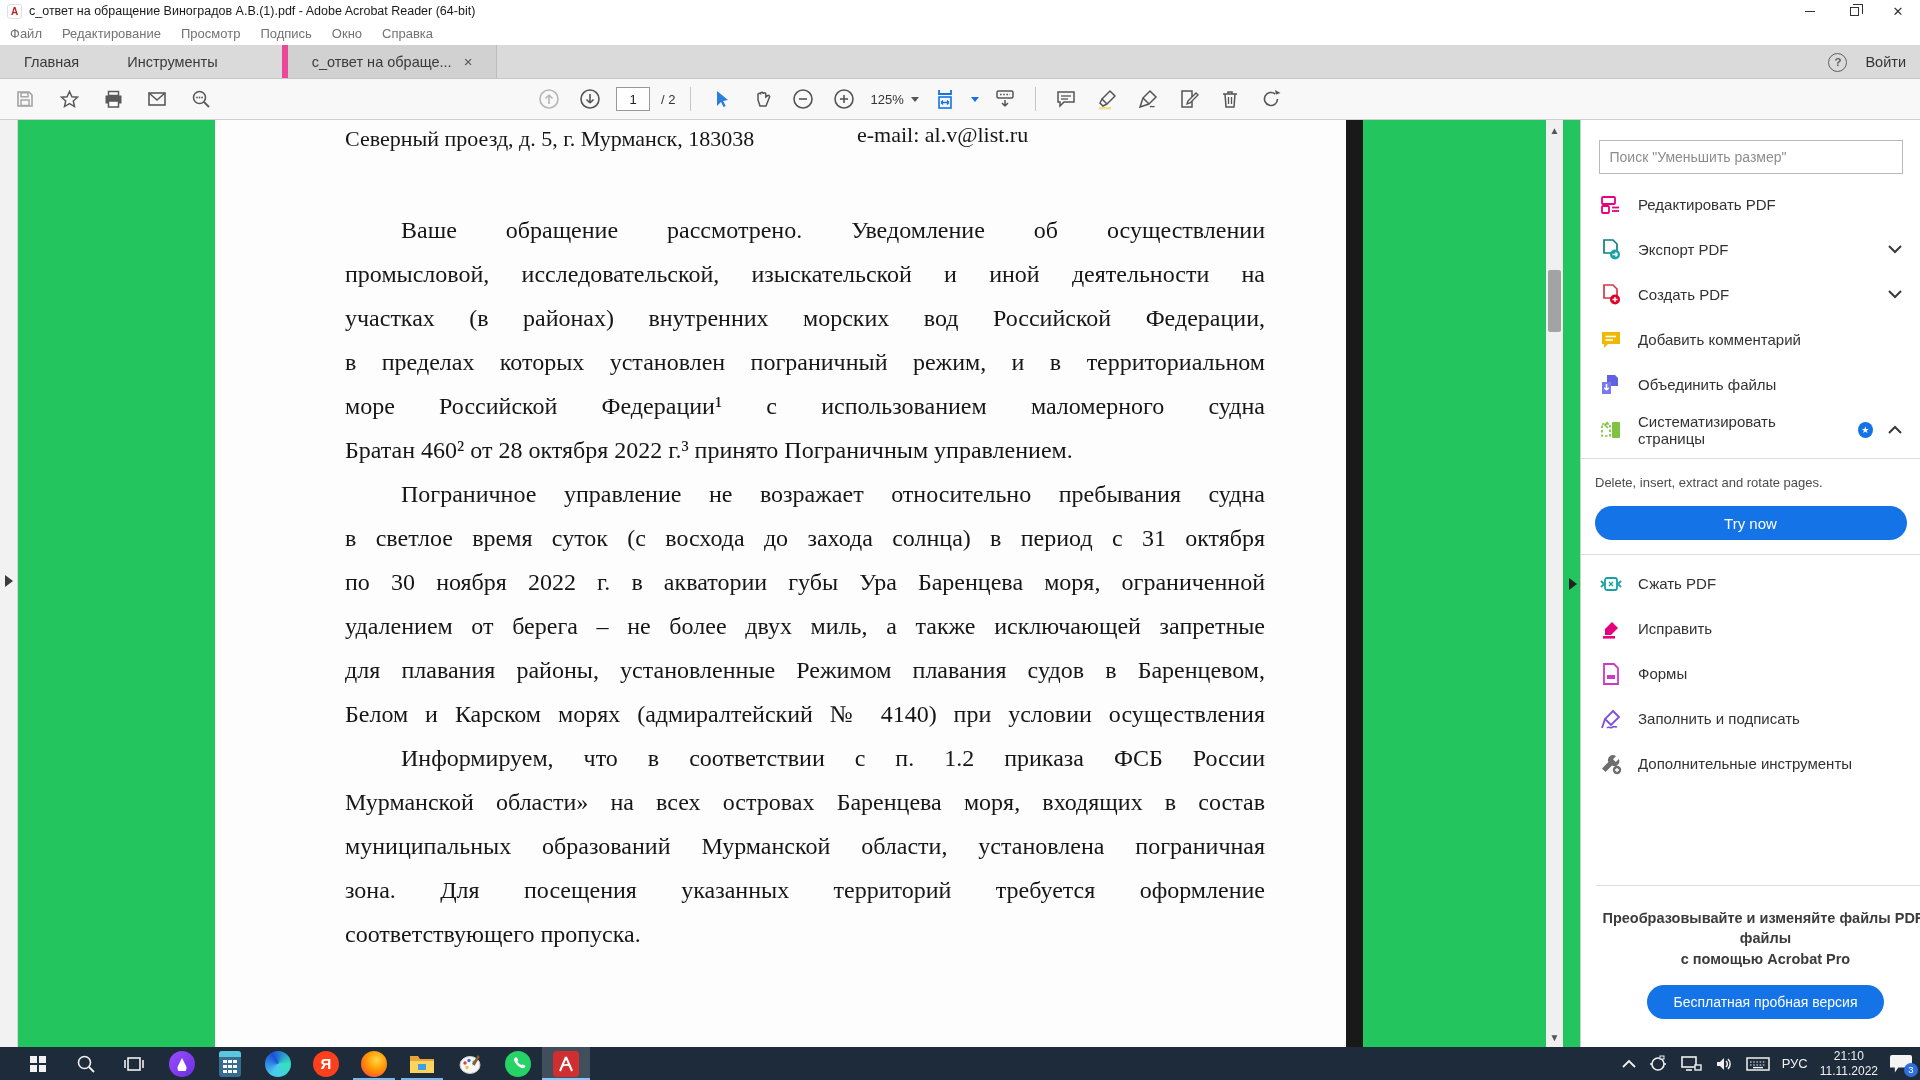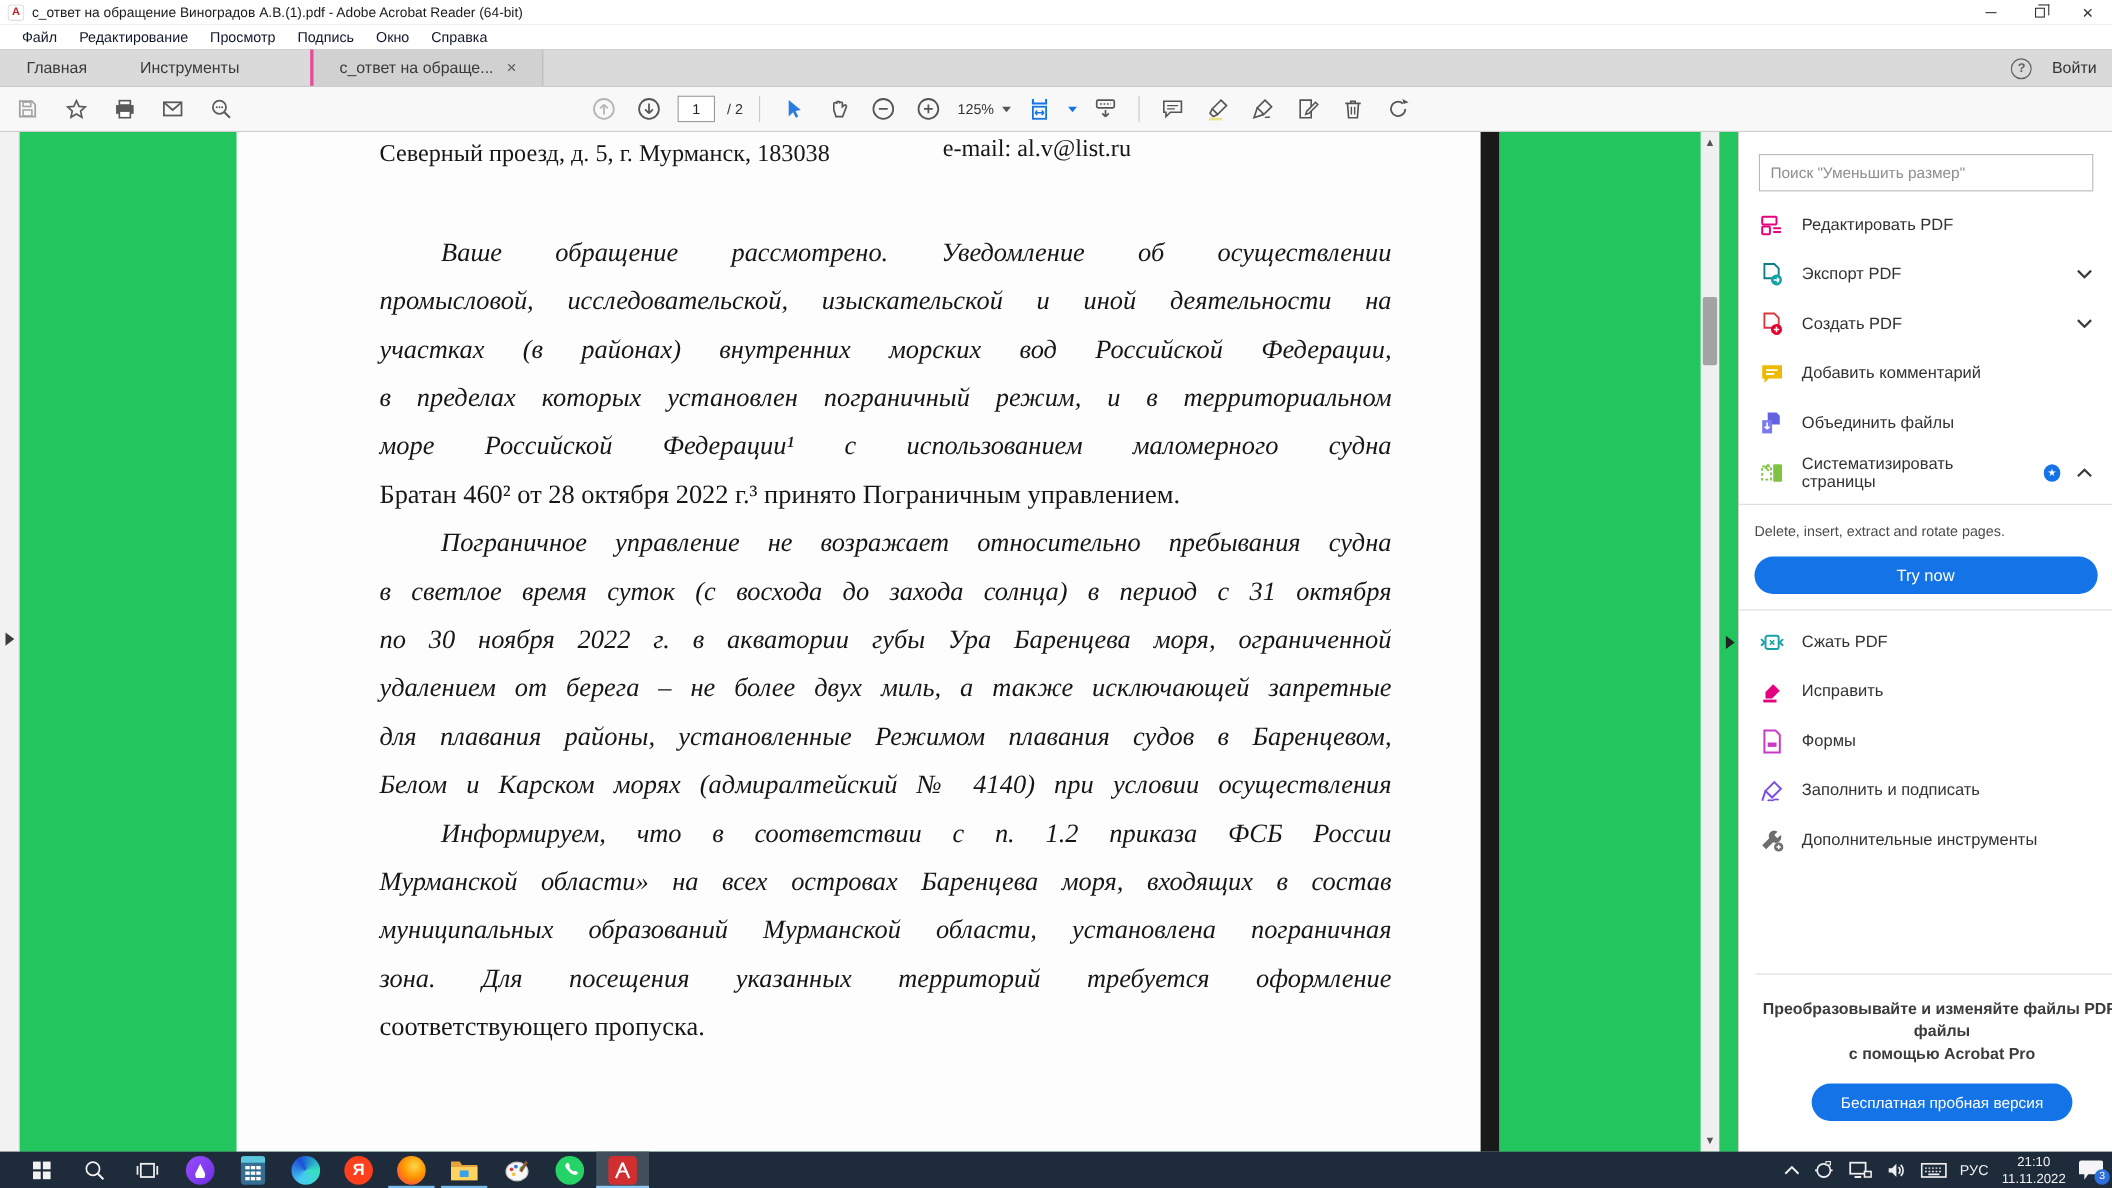"Файл" .menubar { color: #0f172a -> #737373; padding-left: 10px -> none }
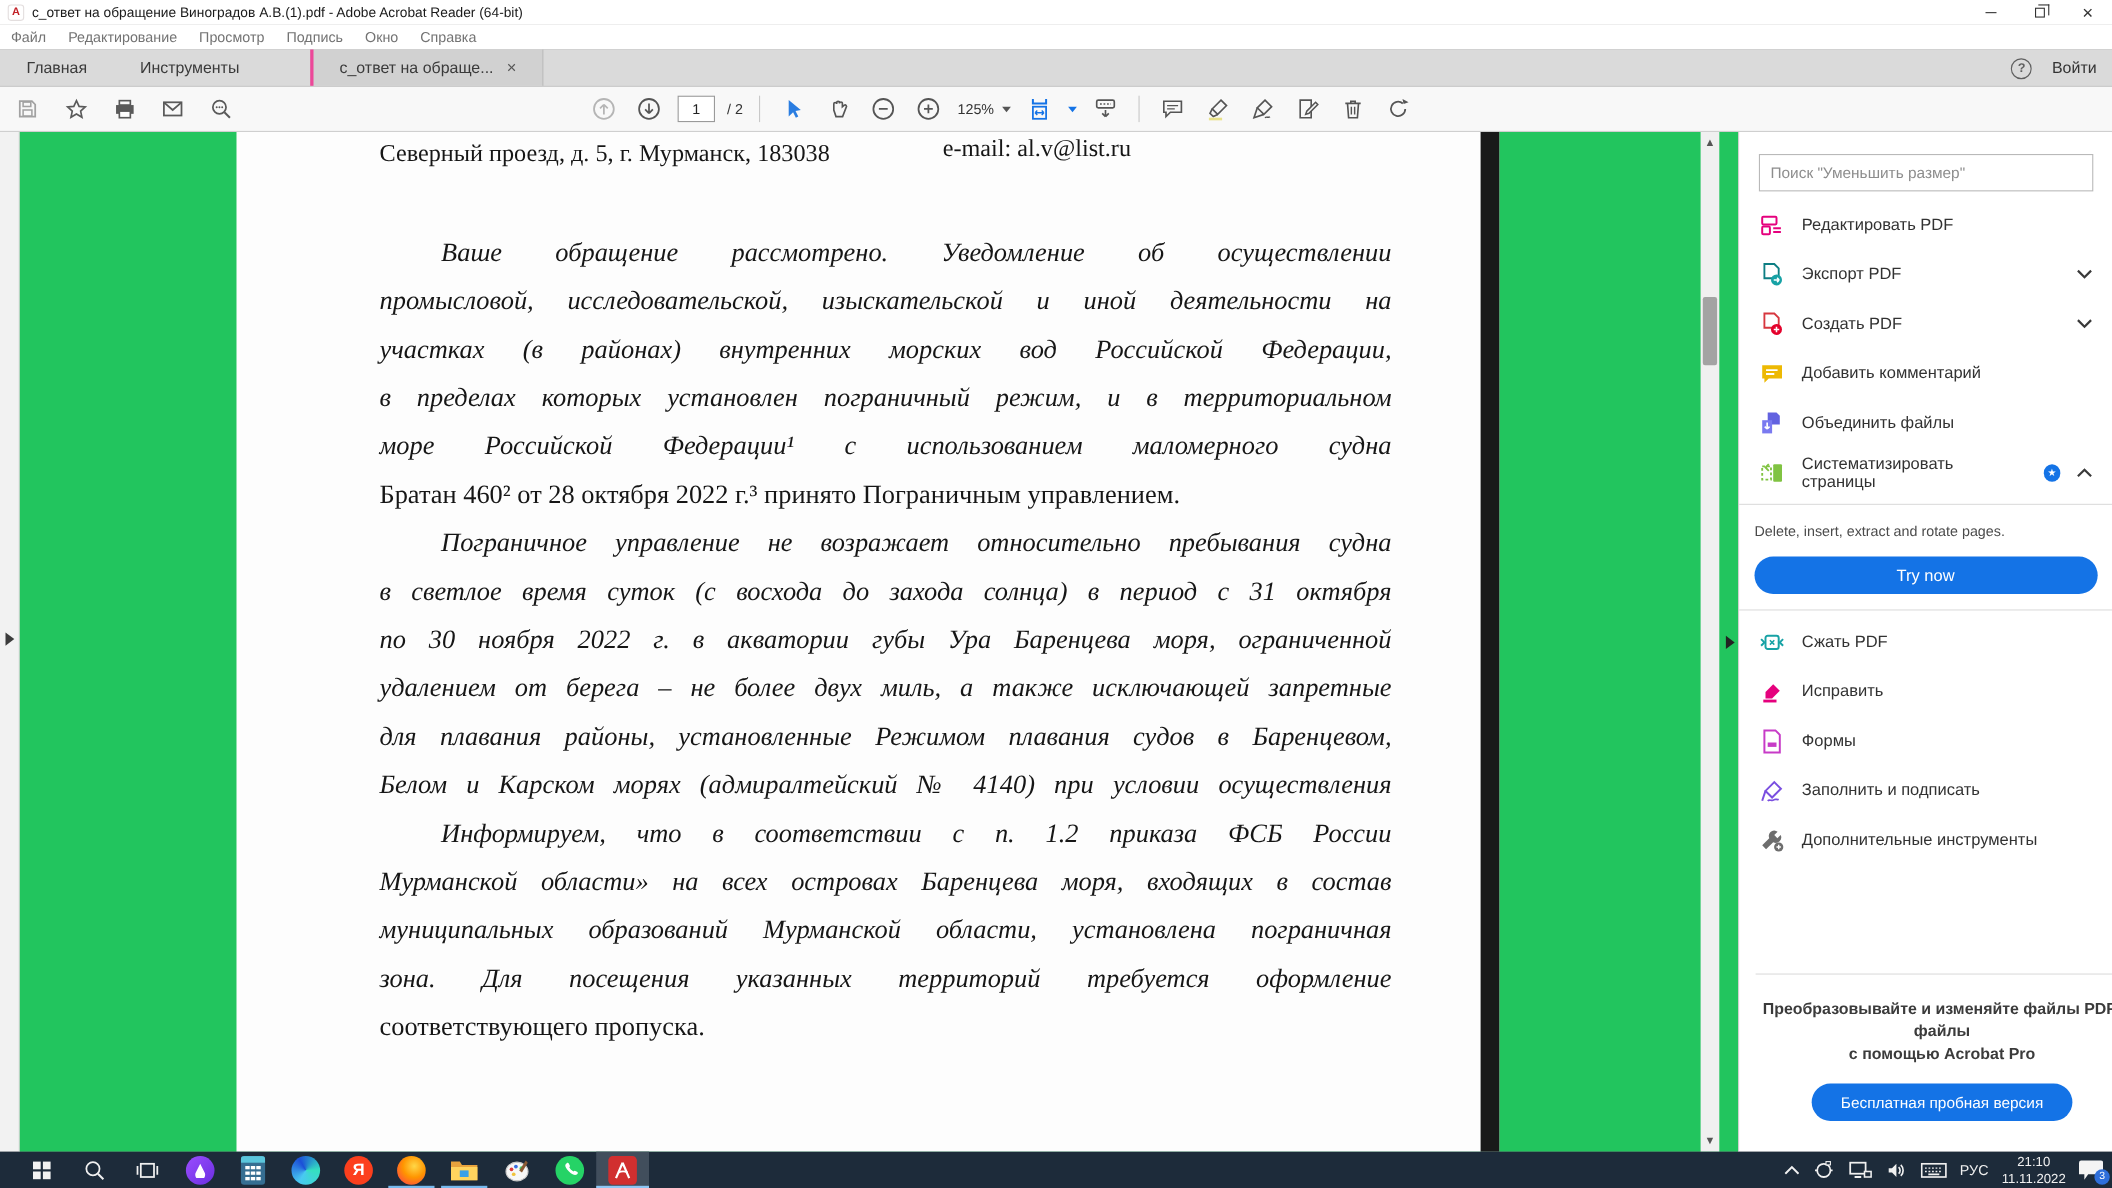"с_ответ на обраще..." .tab.doc { border-left: 3px solid #ec4899 -> 6px solid #ec4899 }
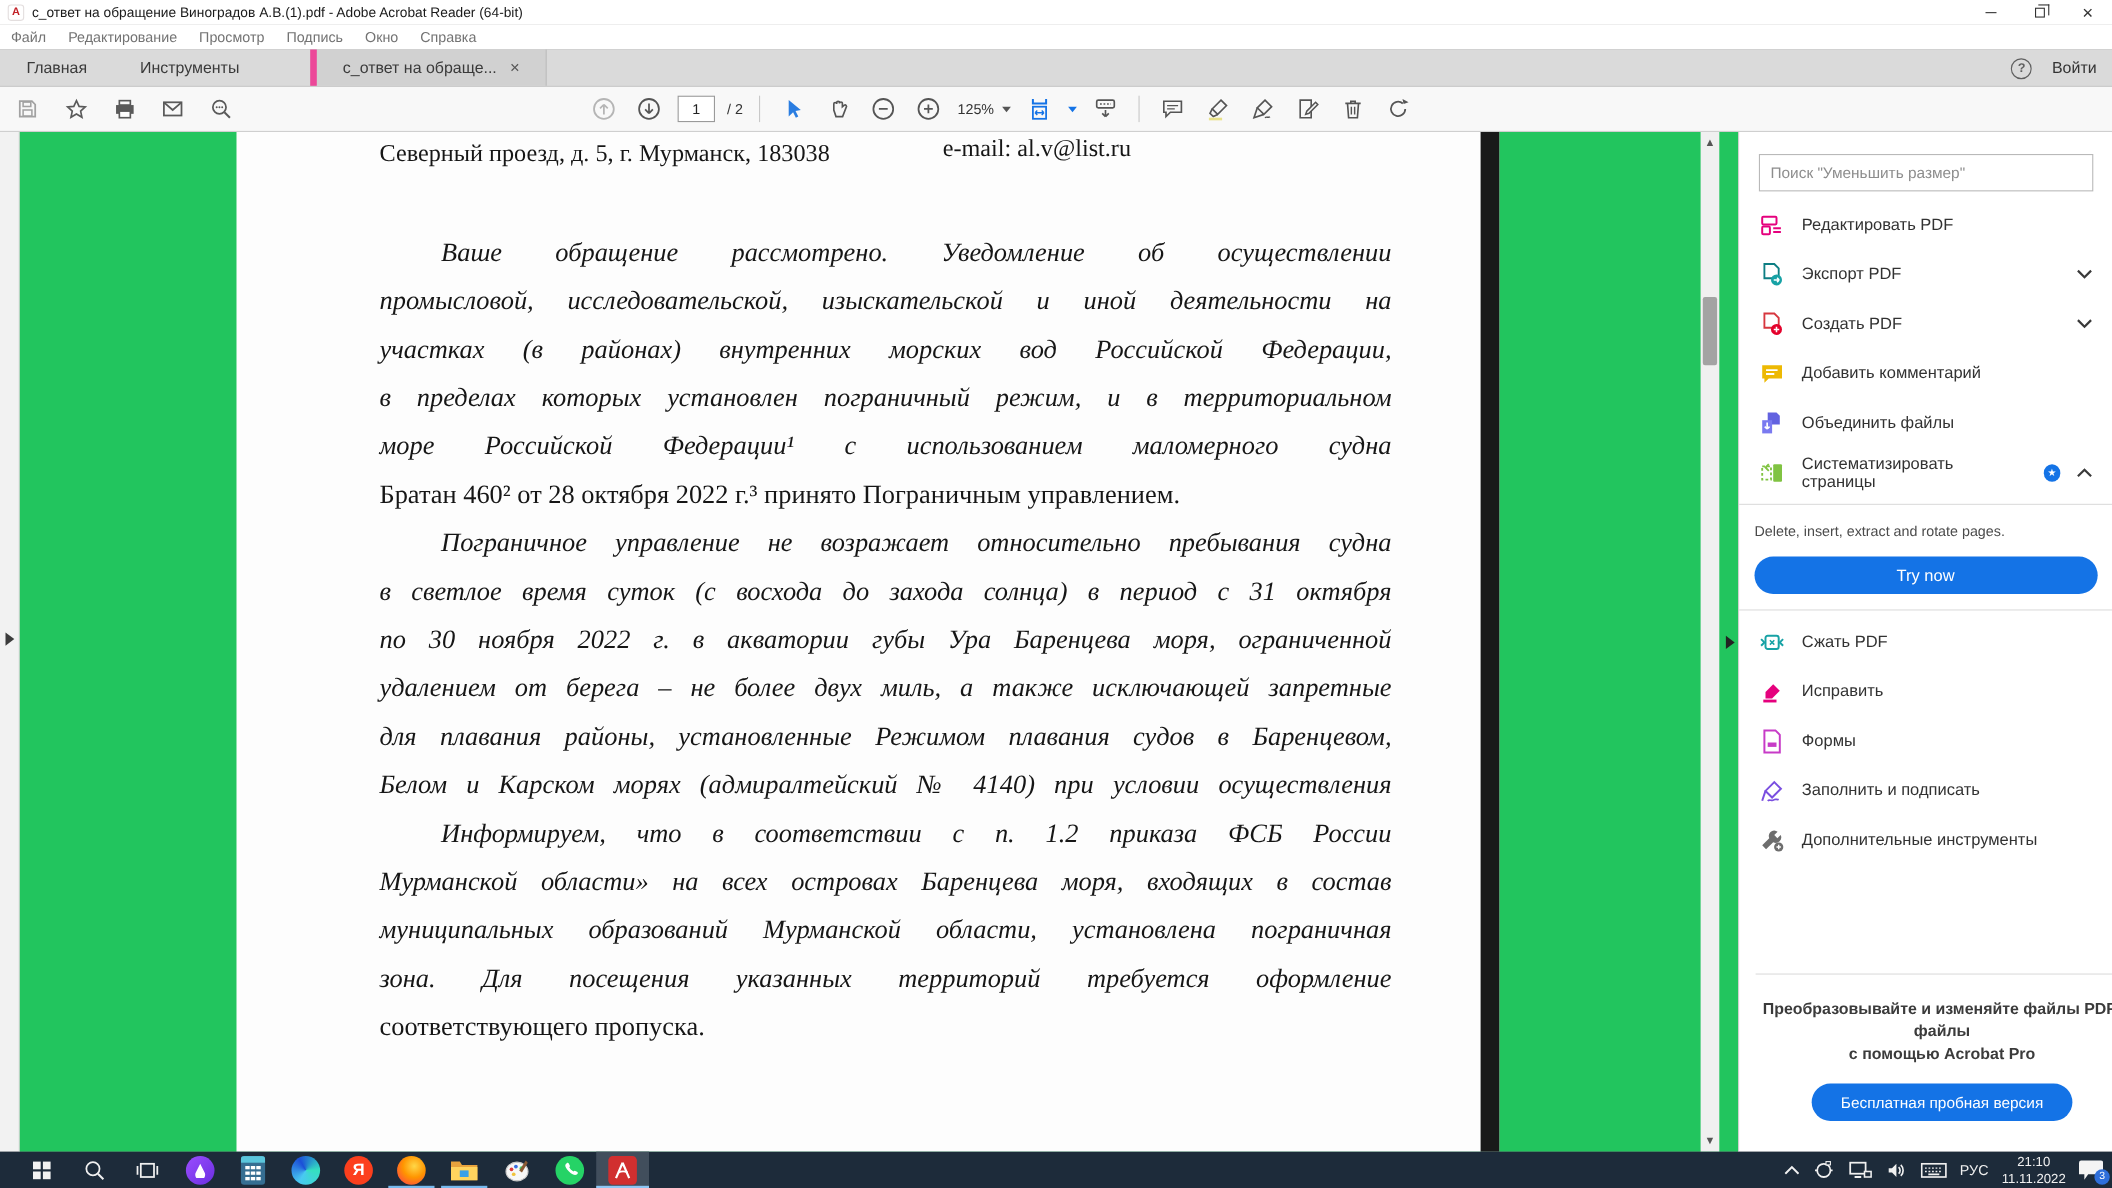"Ваше обращение рассмотрено. Уведомление" .dline.just { font-style: italic -> none }
